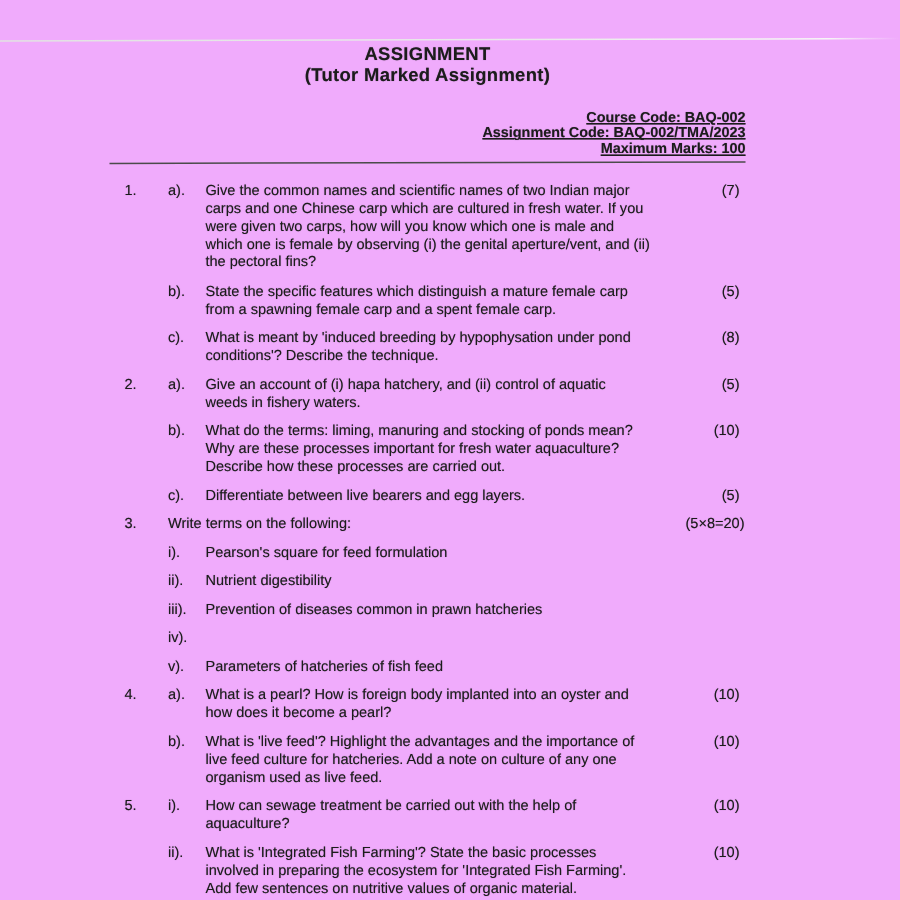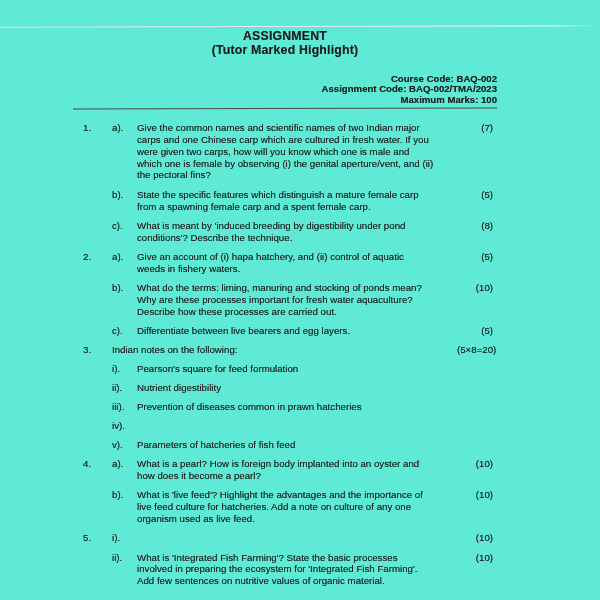"ASSIGNMENT" .page { background: #5eead4 -> #f0abfc }
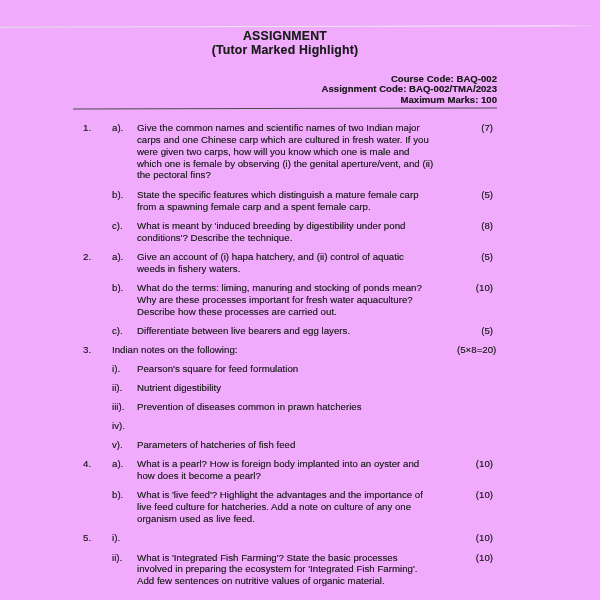"(Tutor Marked Highlight)" div { text: Highlight -> Assignment }
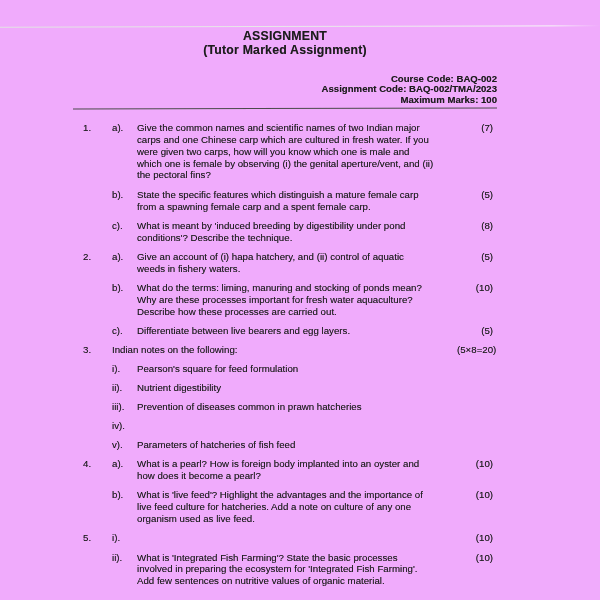"Course Code: BAQ-002" .codes { text-decoration: none -> underline }
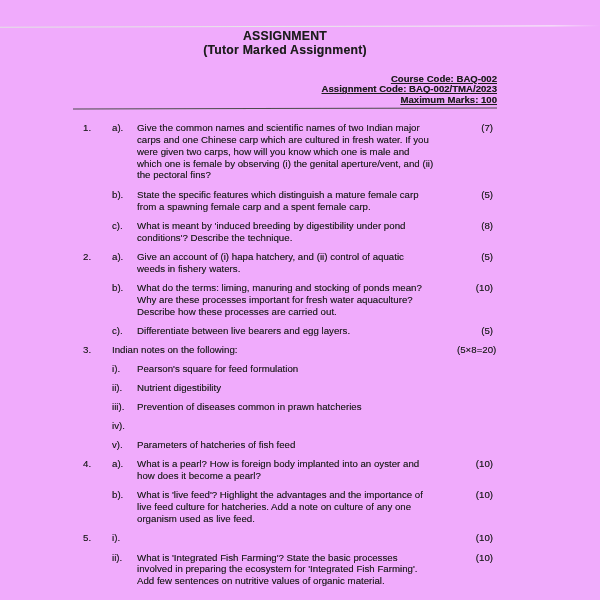"What is meant by 'induced" div.c-text { text: digestibility -> hypophysation }
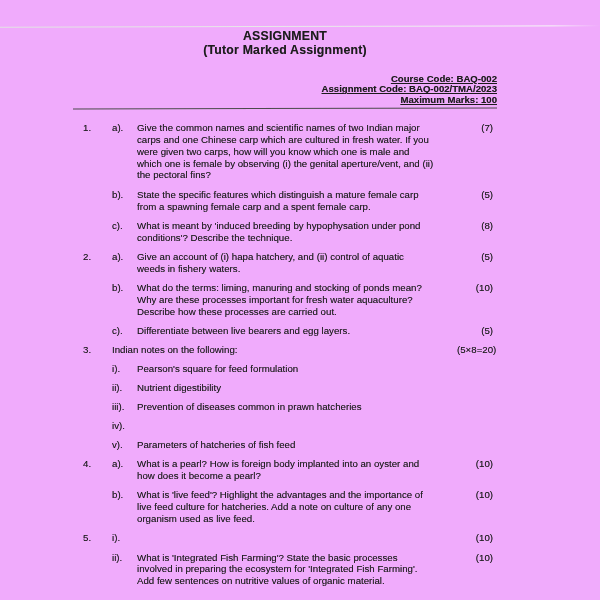"Indian notes on the following:" div.c-text-wide { text: Indian notes -> Write terms }
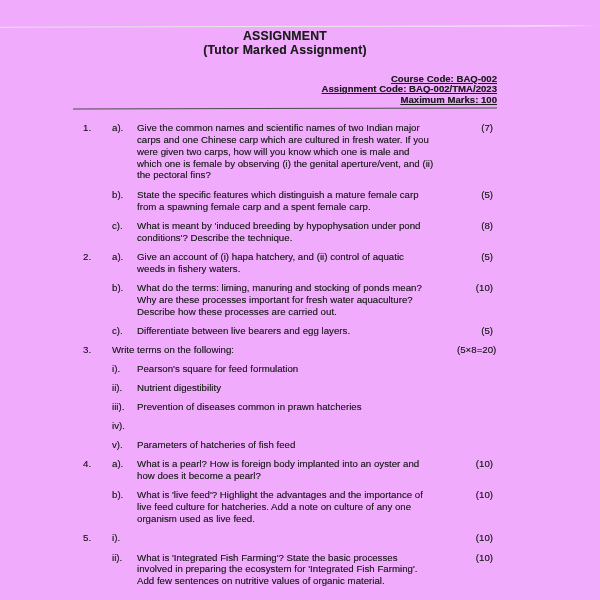"How can sewage treatment be" div.c-text { html: none -> <div>How can sewage treatment be carried out with the help of aquaculture?</div> }
